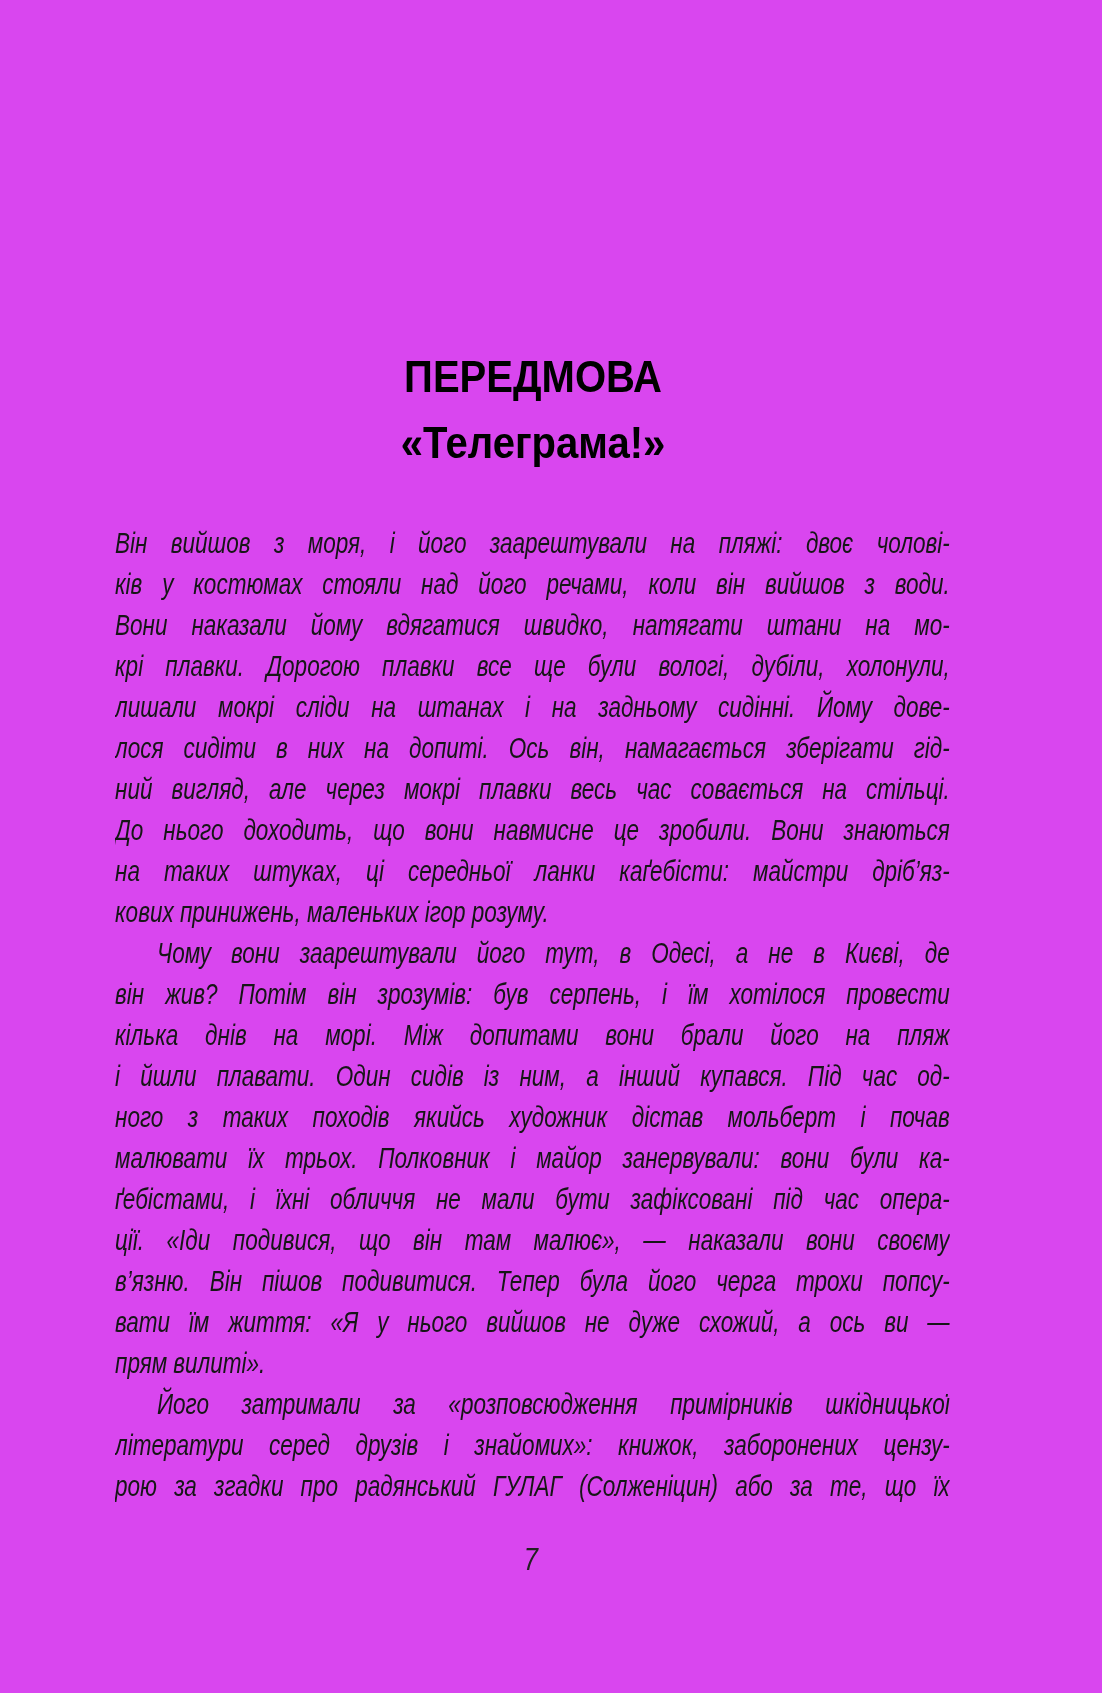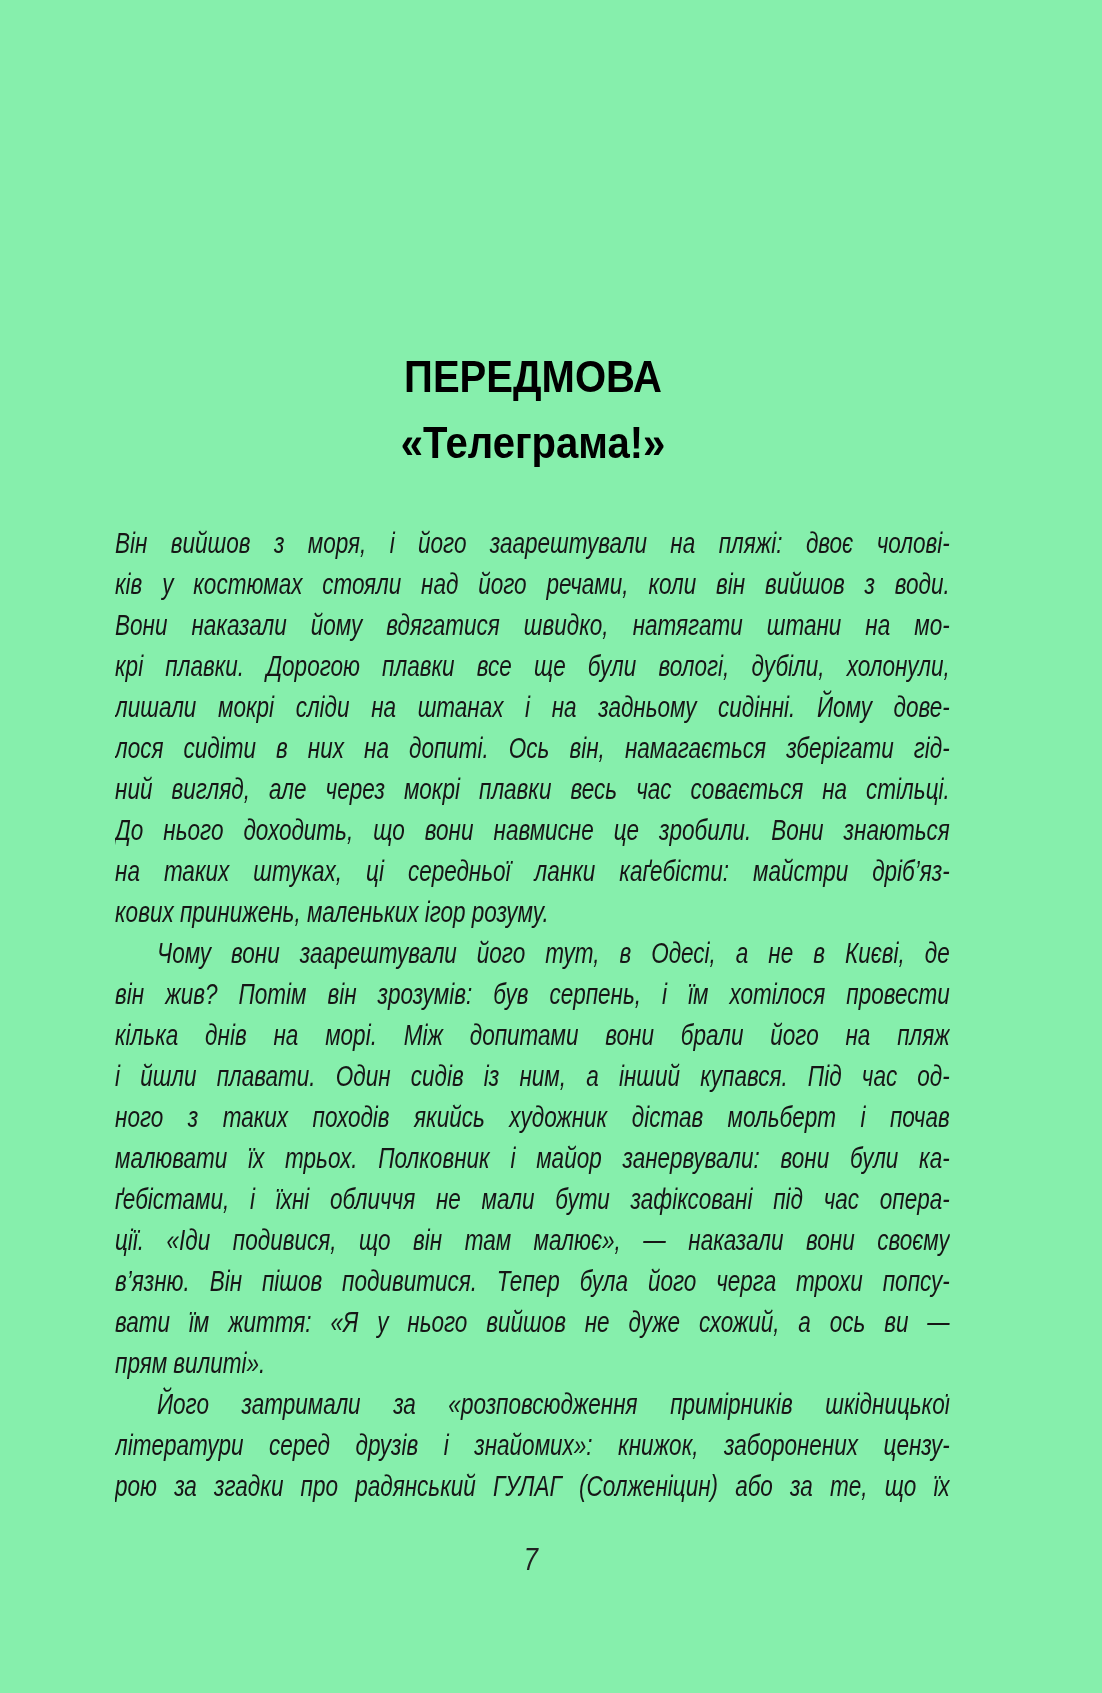"ПЕРЕДМОВА" .page { background: #86efac -> #d946ef }
